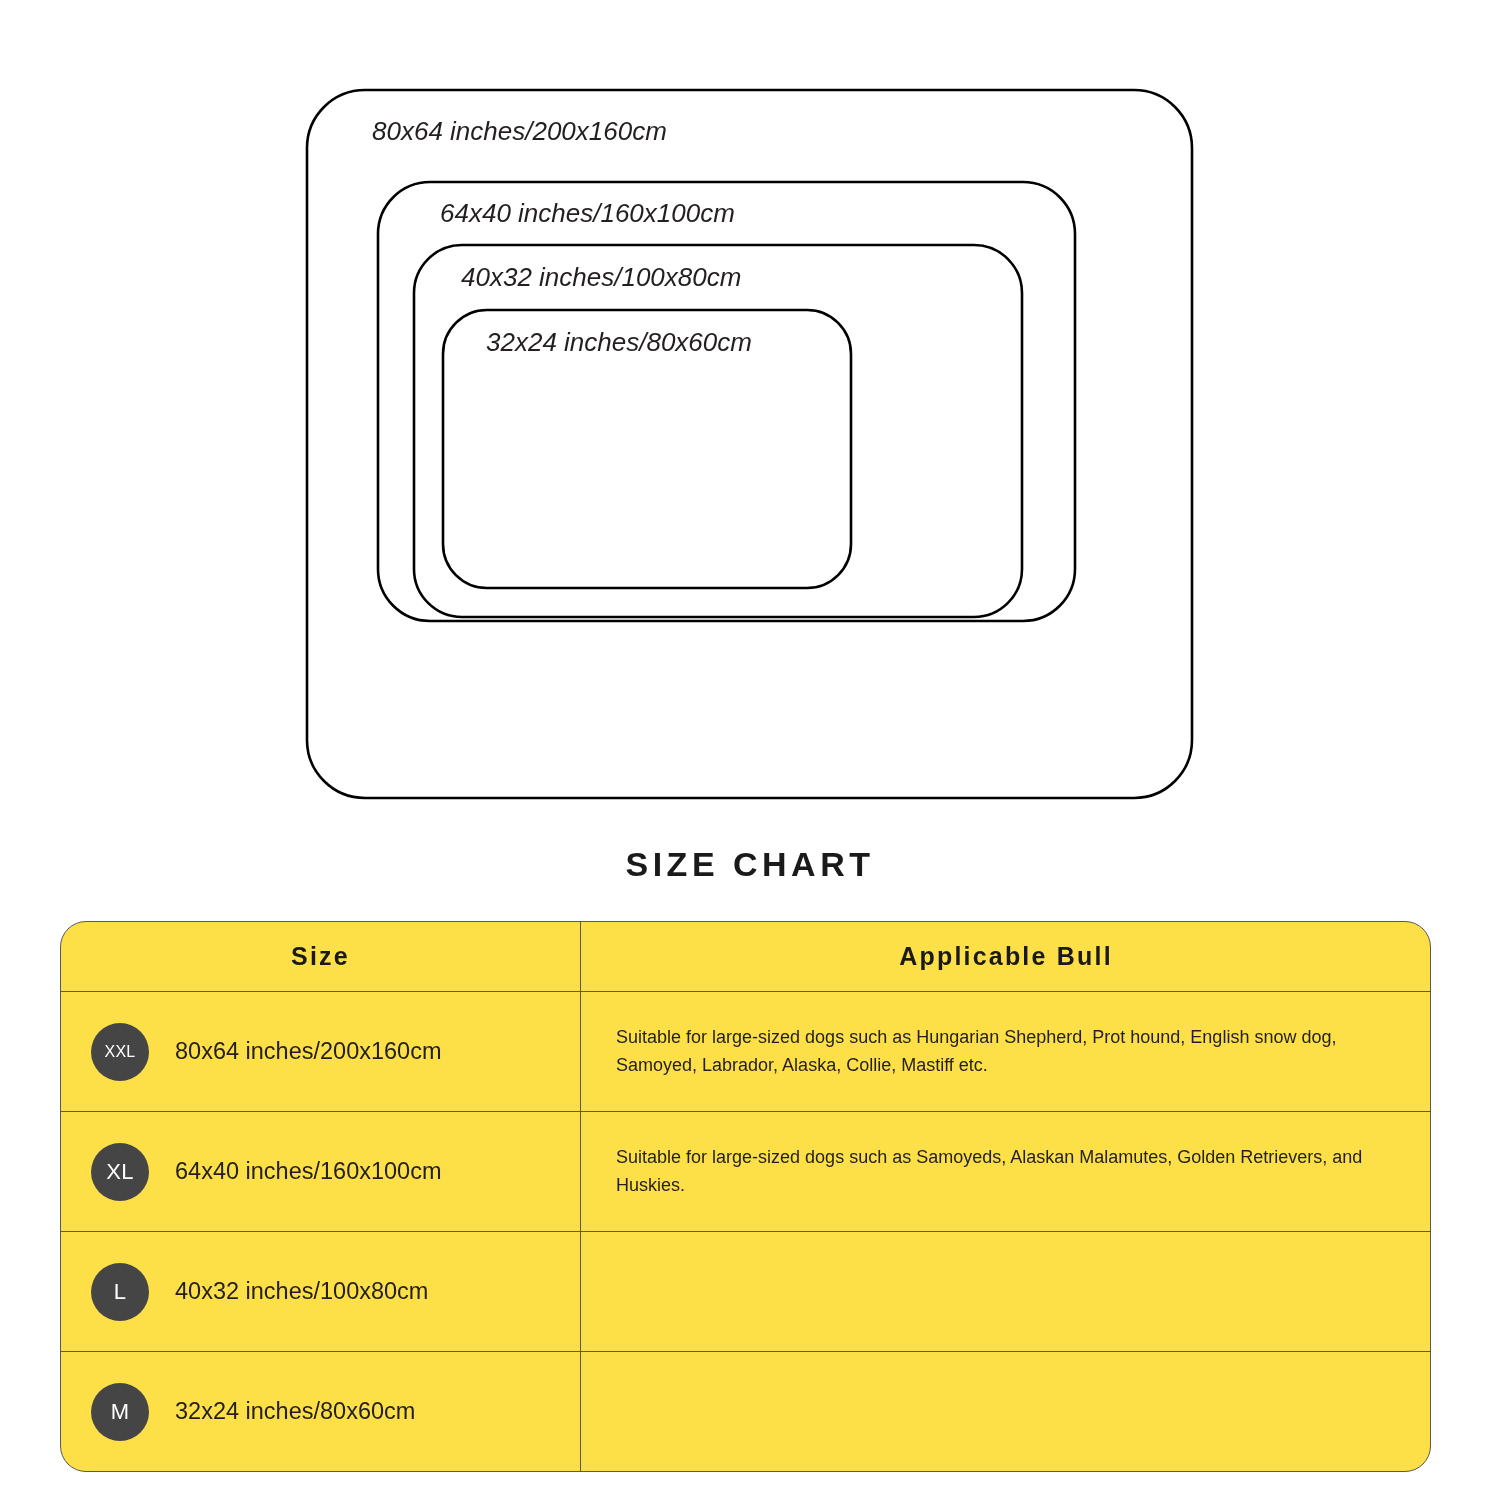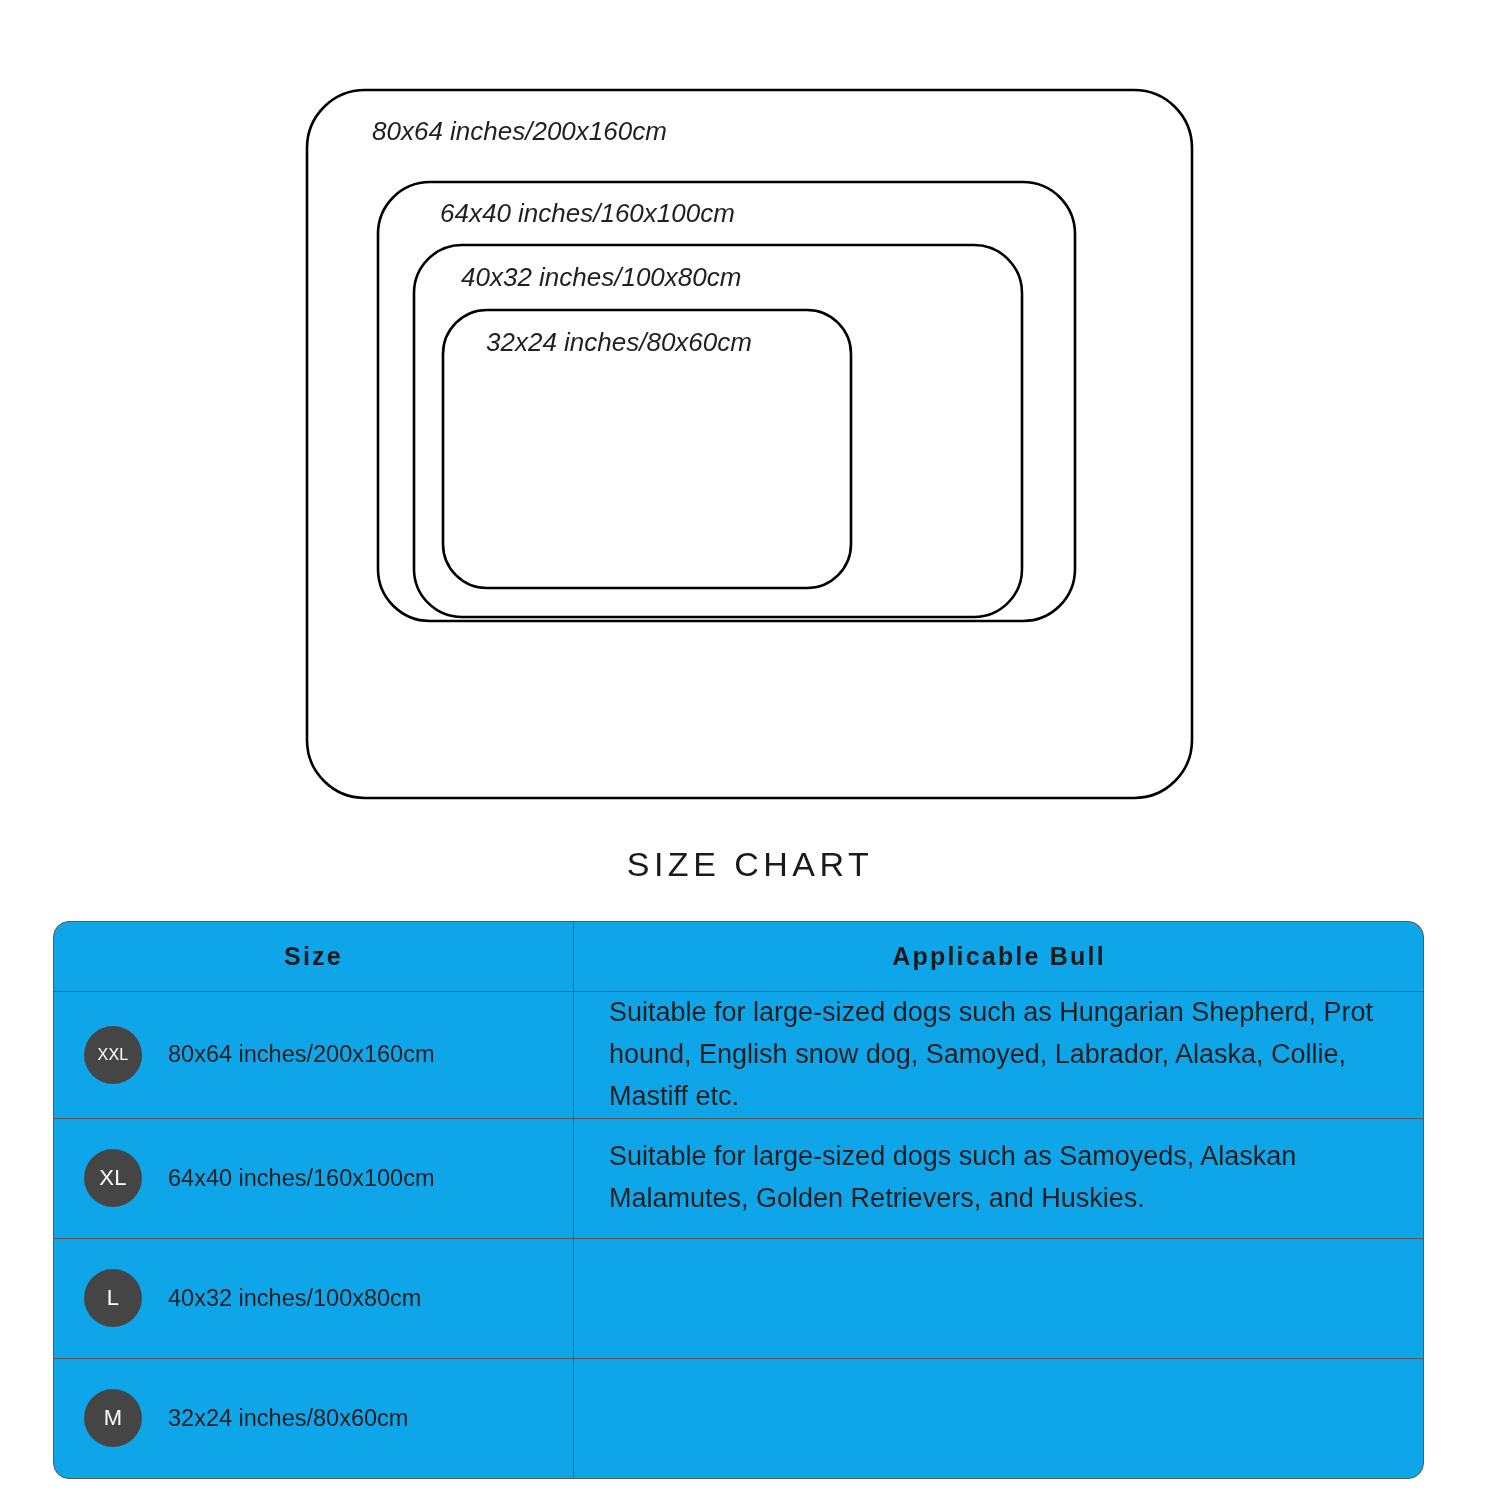"SIZE CHART" #size-chart-title { font-weight: normal -> bold }
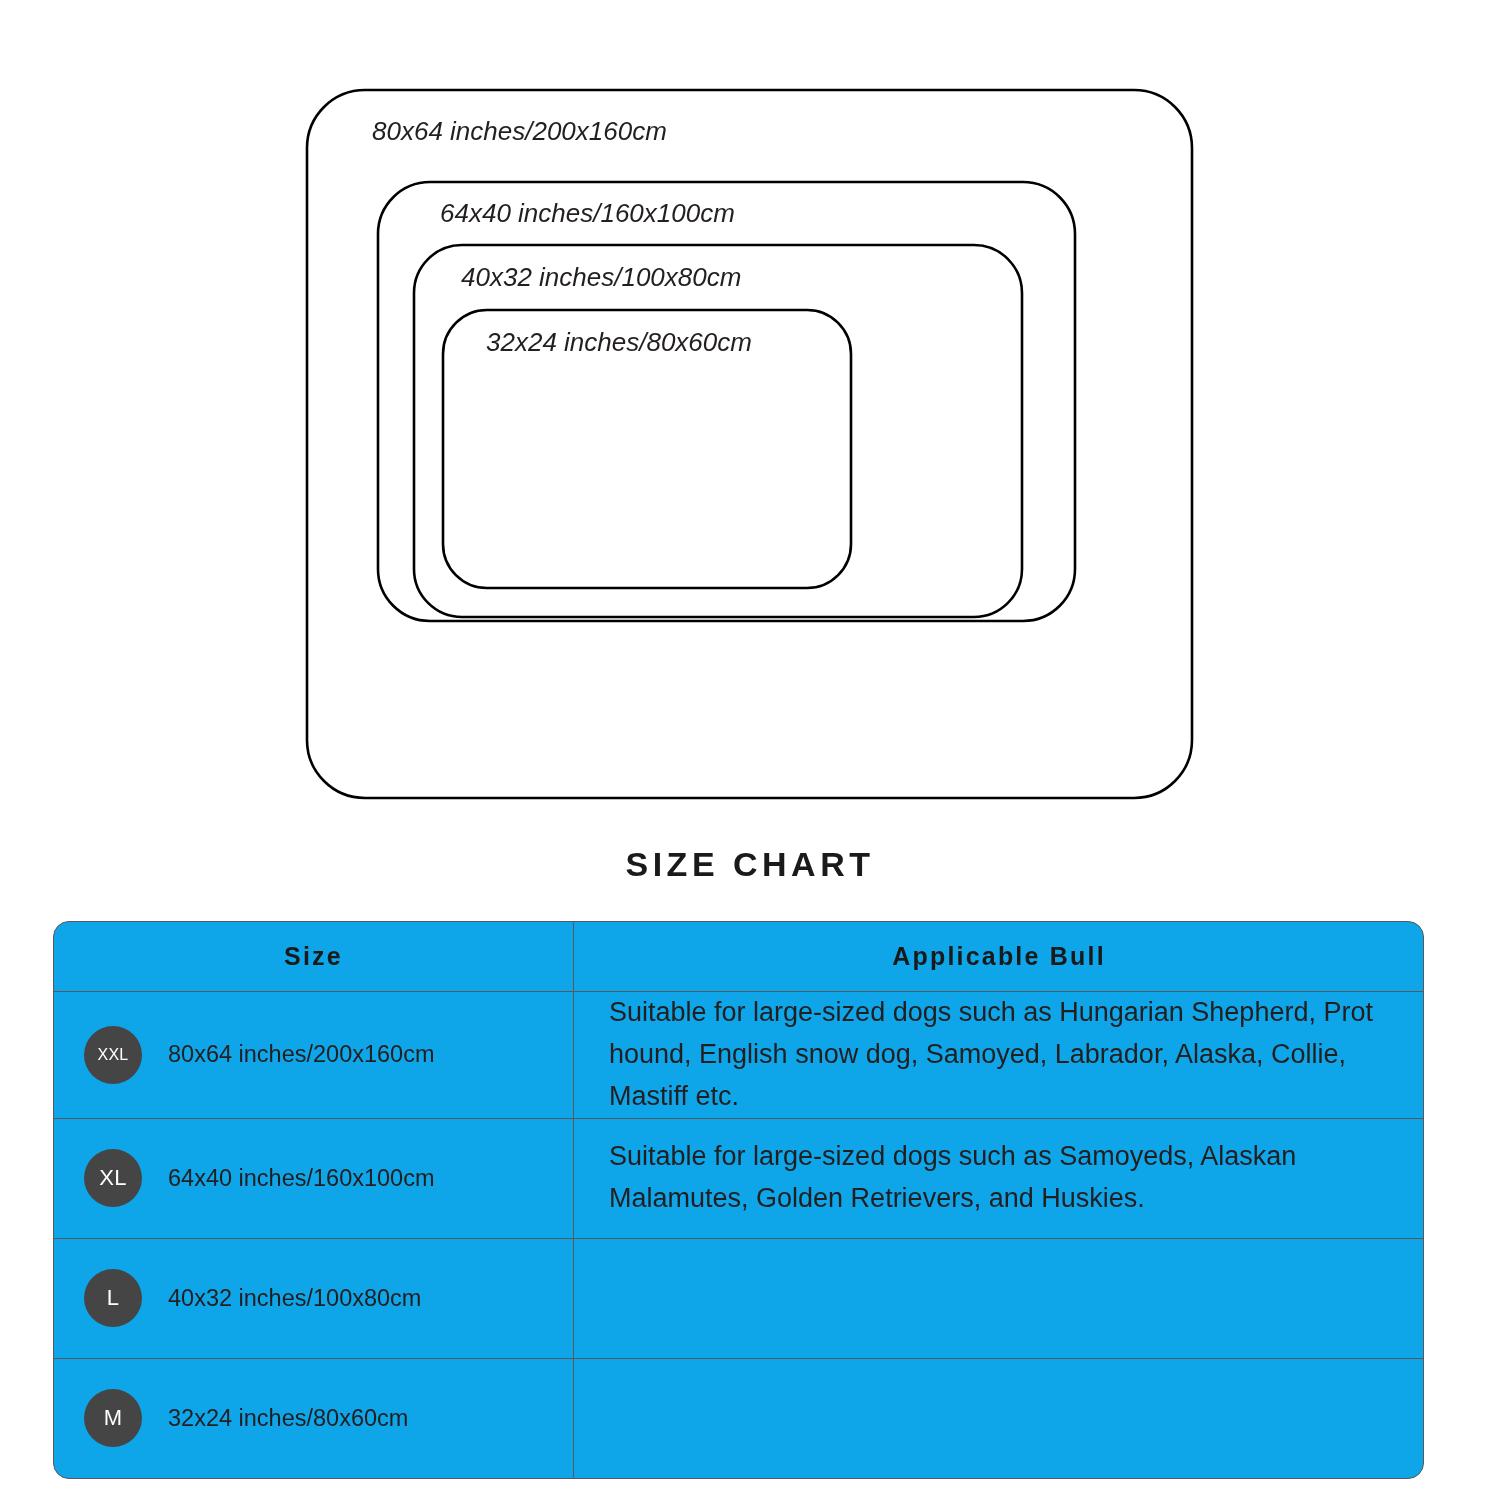"Size" #size-table { background: #0ea5e9 -> #fde047; border-radius: 16px -> 26px; left: 53px -> 60px }
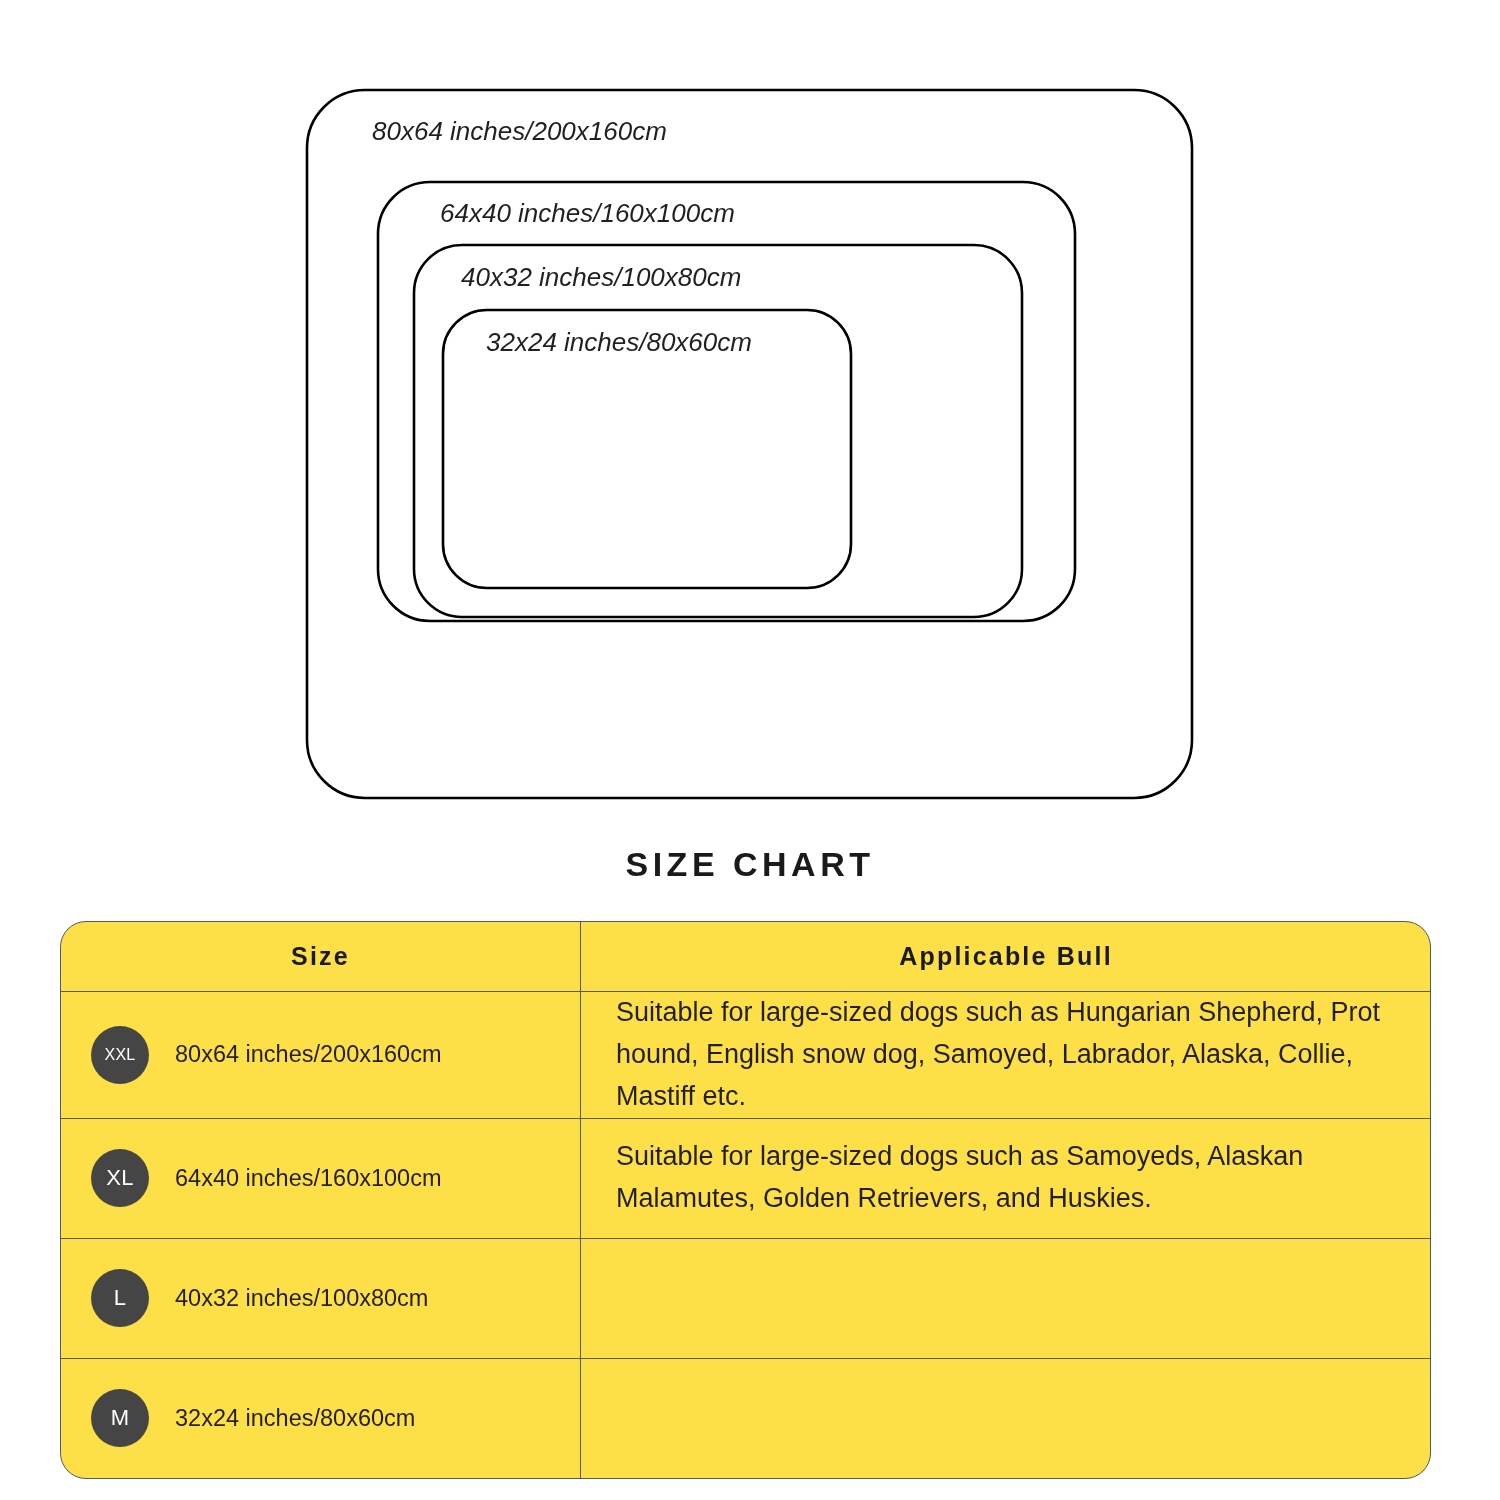"Suitable for large-sized dogs such" .type-desc { font-size: 27px -> 18px }
